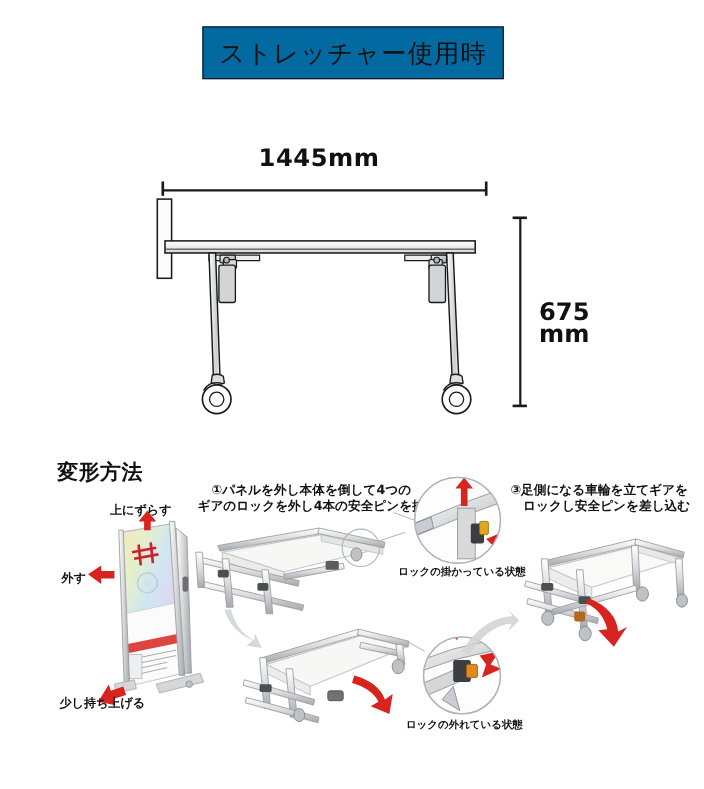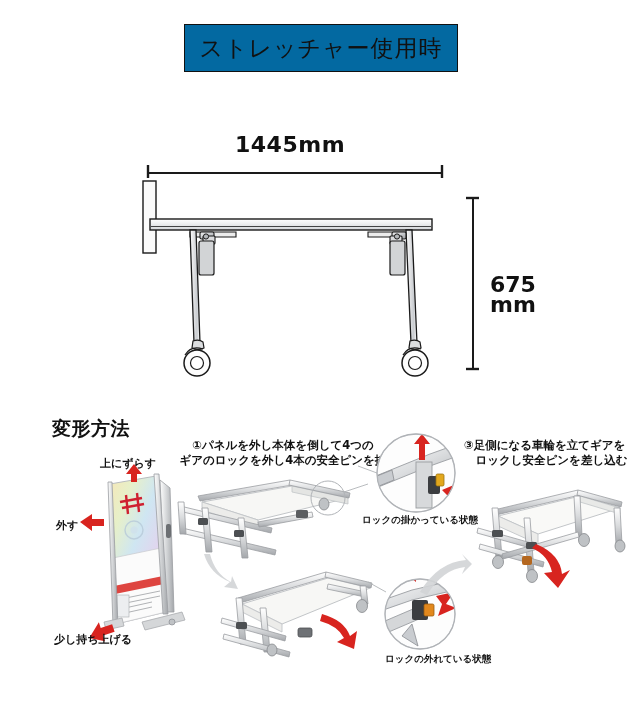"ロックの外れている状態" .cl-unlocked { left: 385px -> 369px }
